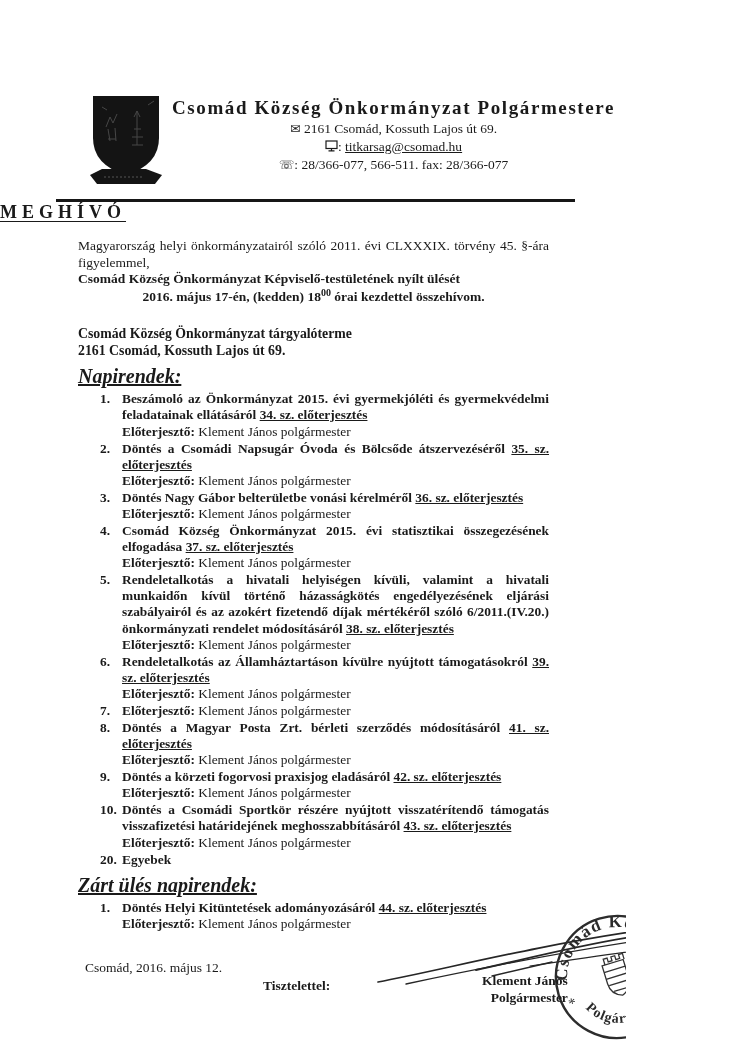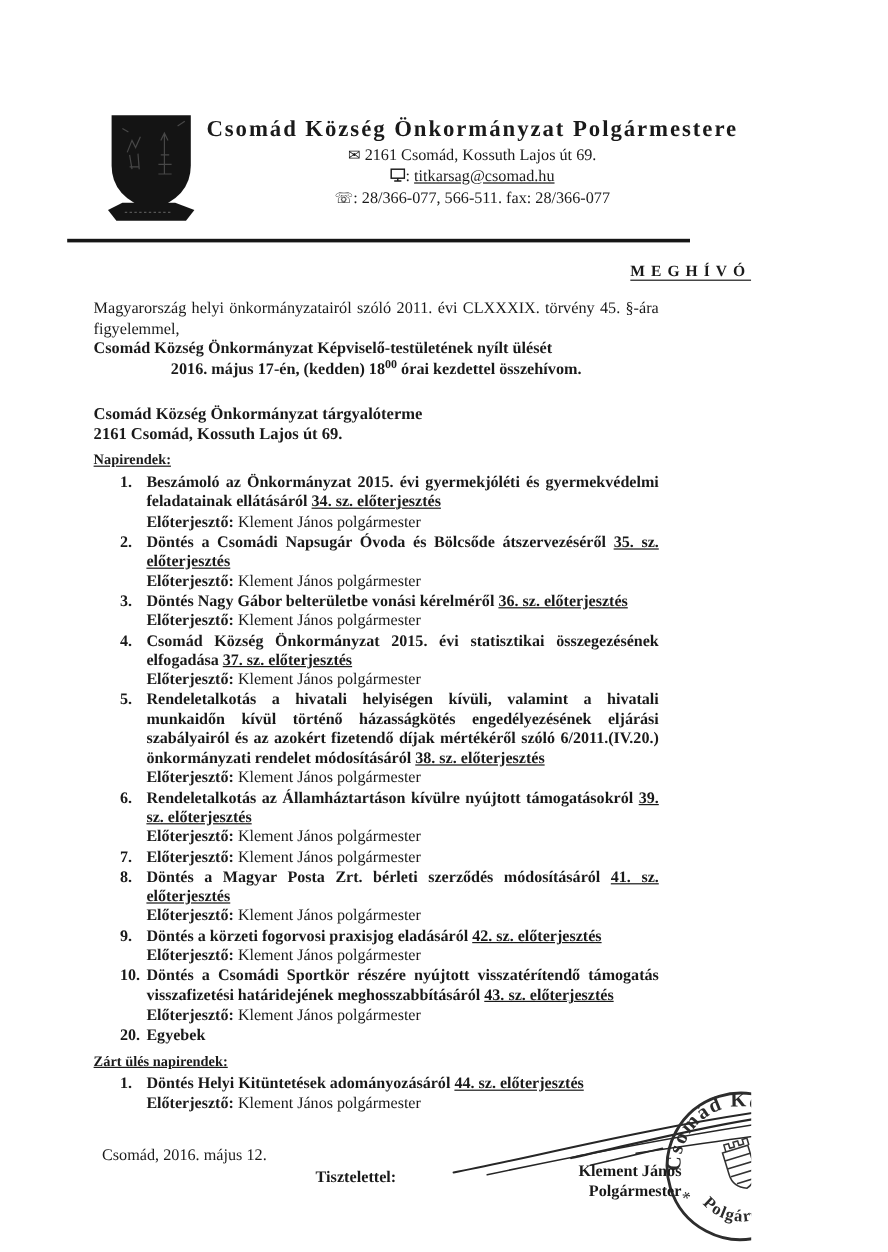"MEGHÍVÓ" .meghivo { font-size: 13px -> 18px; margin-top: 16px -> 0; text-align: right -> left }
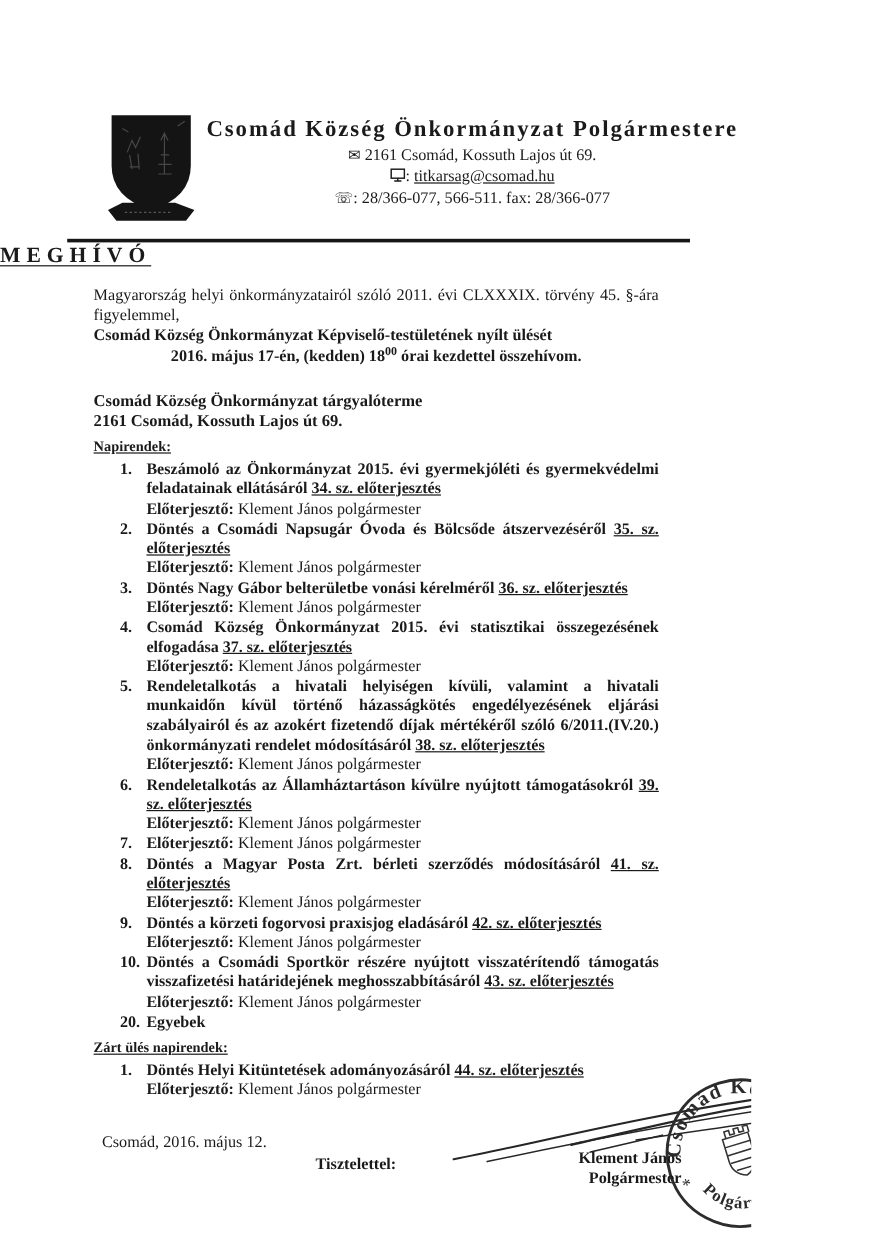"Napirendek:" .section-head { font-size: 12px -> 20px; font-style: none -> italic }
